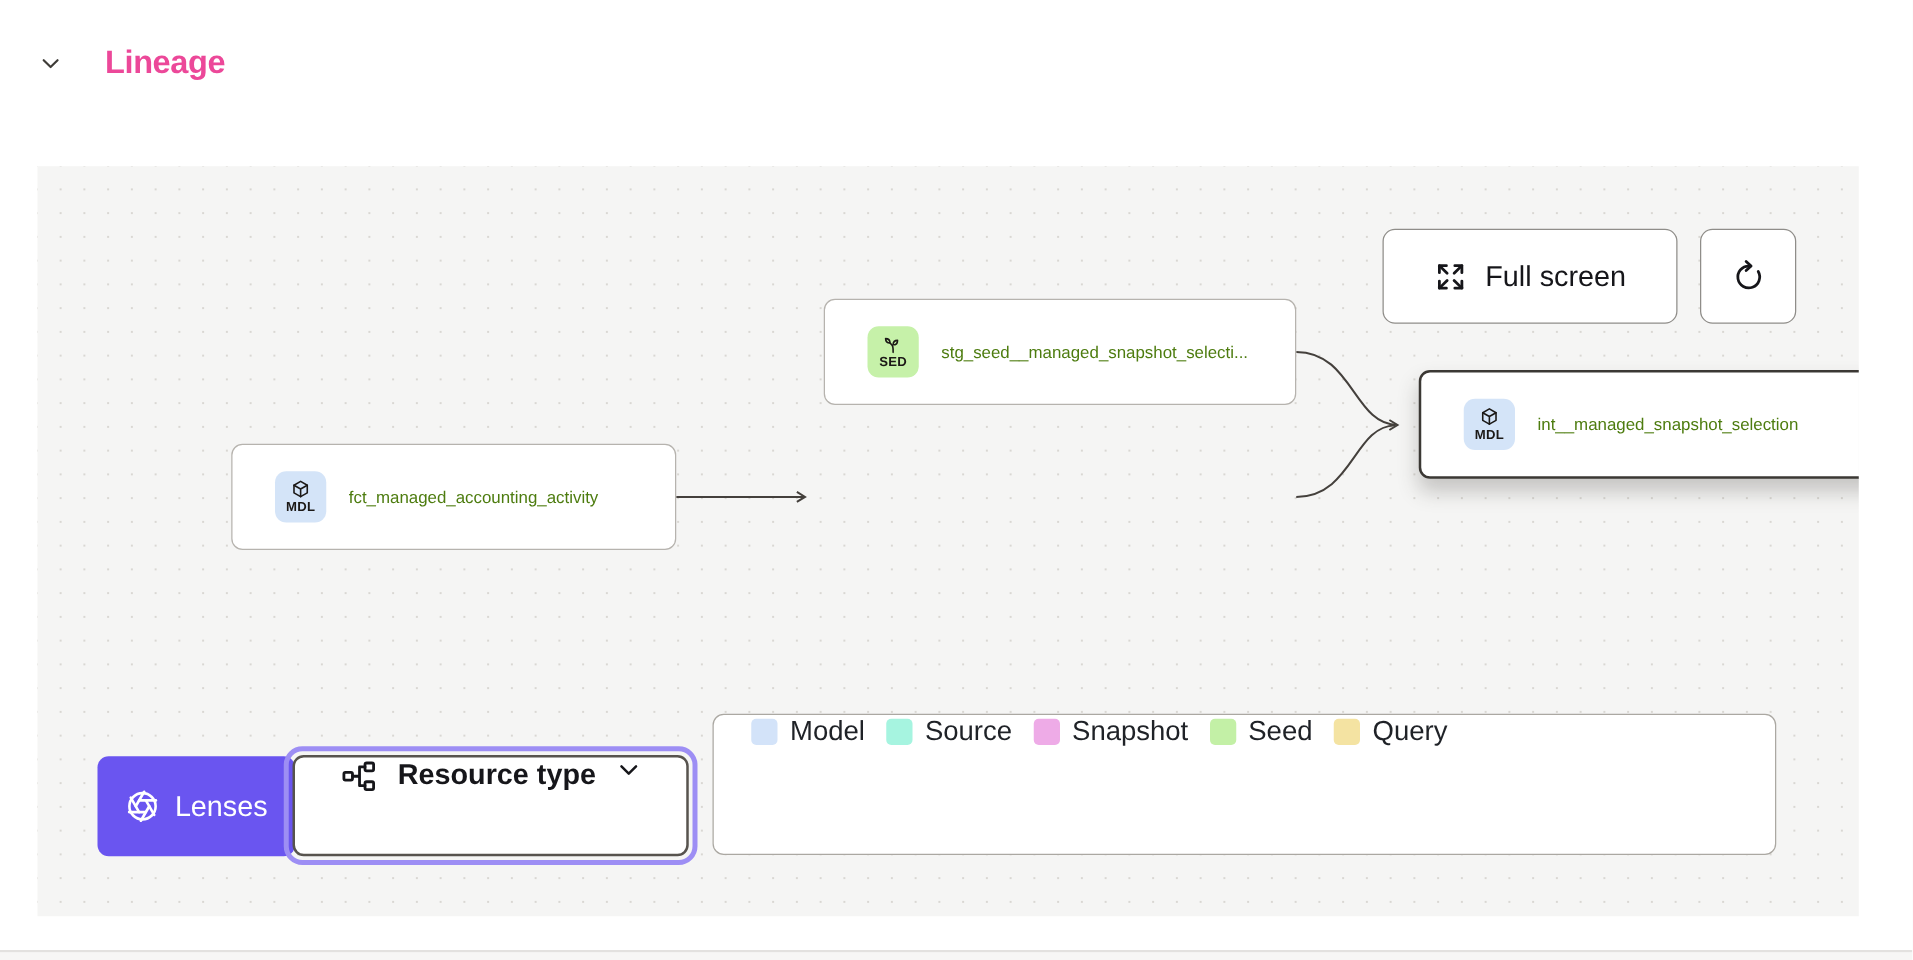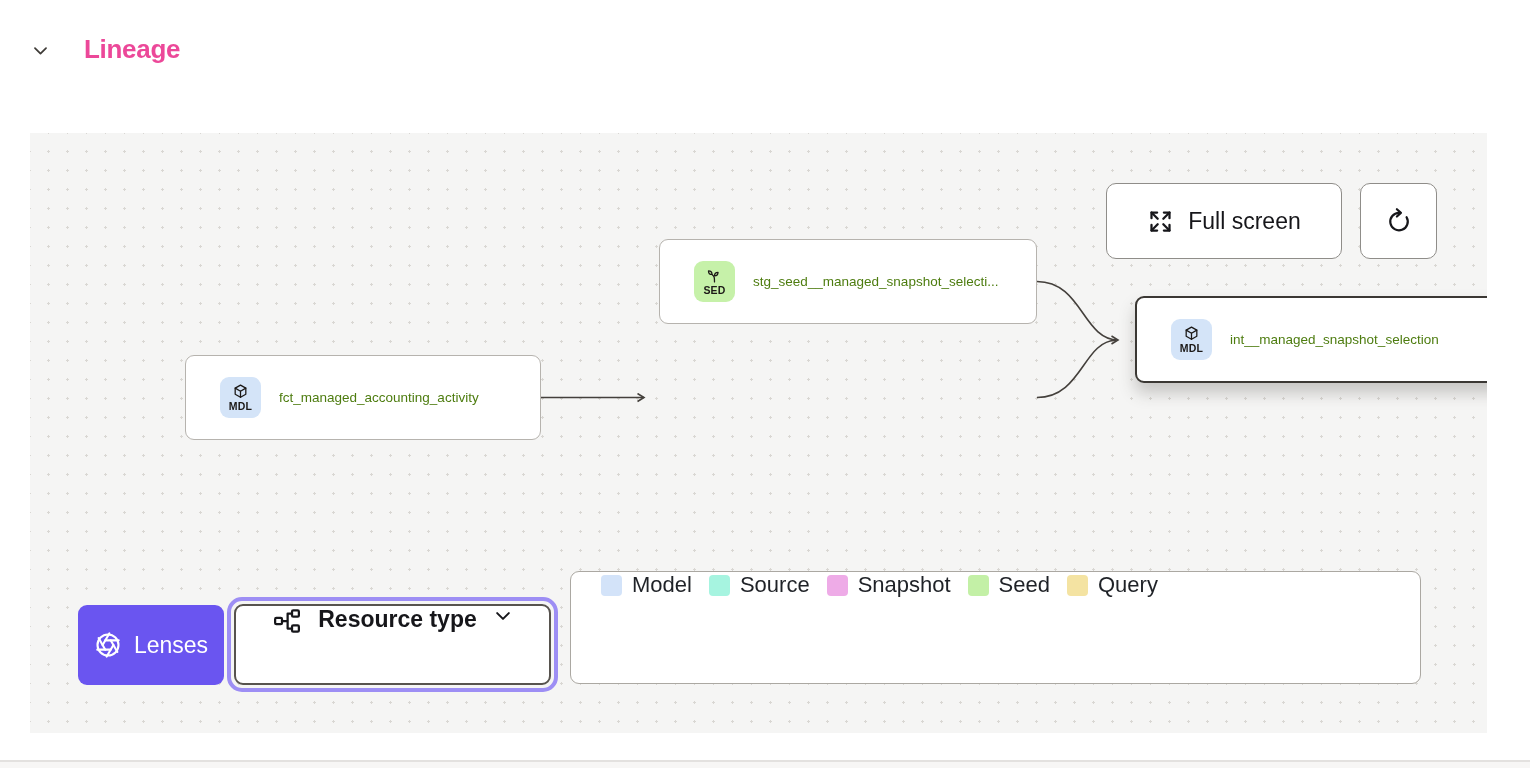"Lenses" .lenses-btn { width: 146px -> 158px }
